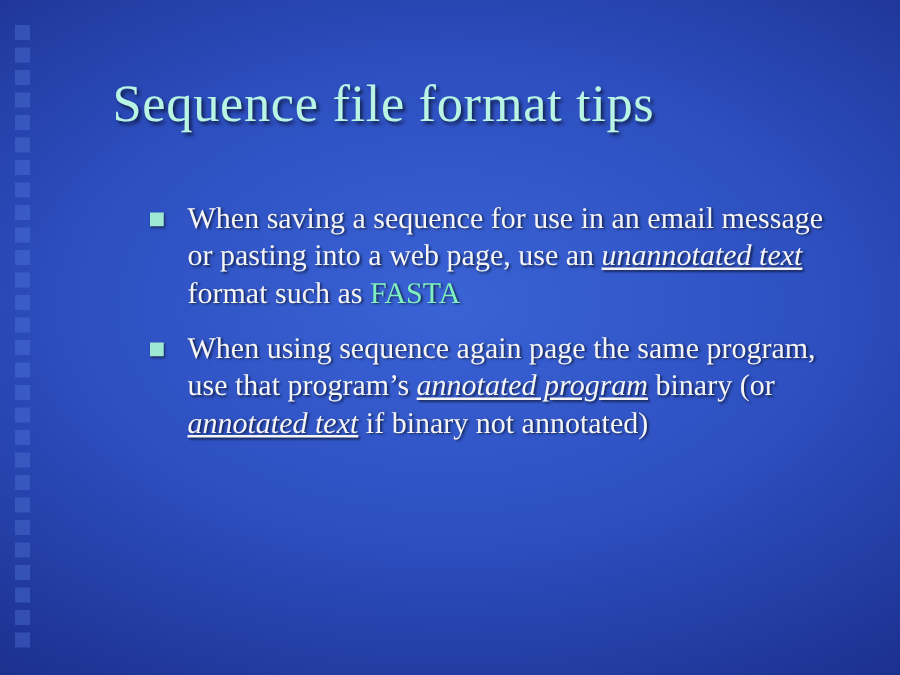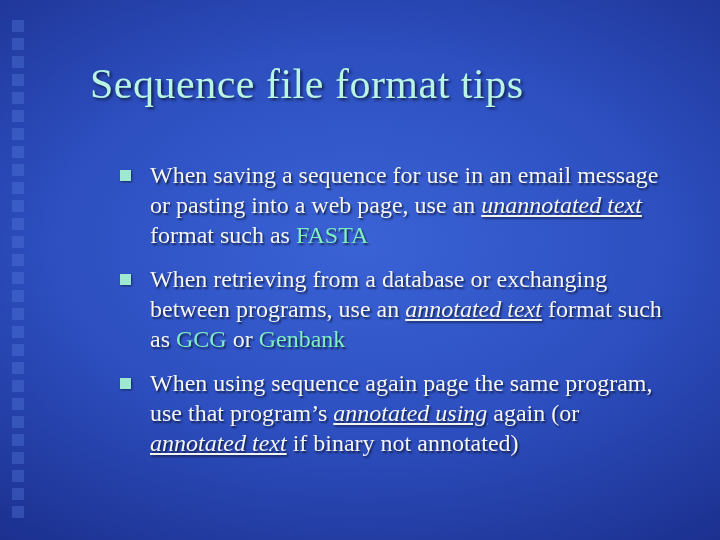"When retrieving from a database" div.item { html: <div> <div></div> <span>When retrieving from a database or exchanging between programs, use an </span><span>annotated text</span><span> format such as </span><span>GCG</span><span> or </span><span>Genbank</span> </div> -> none }
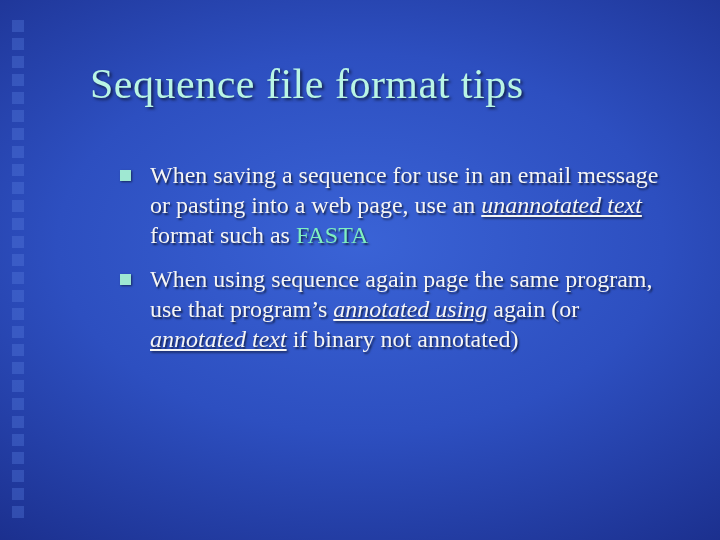"annotated using" span.u { text: using -> program }
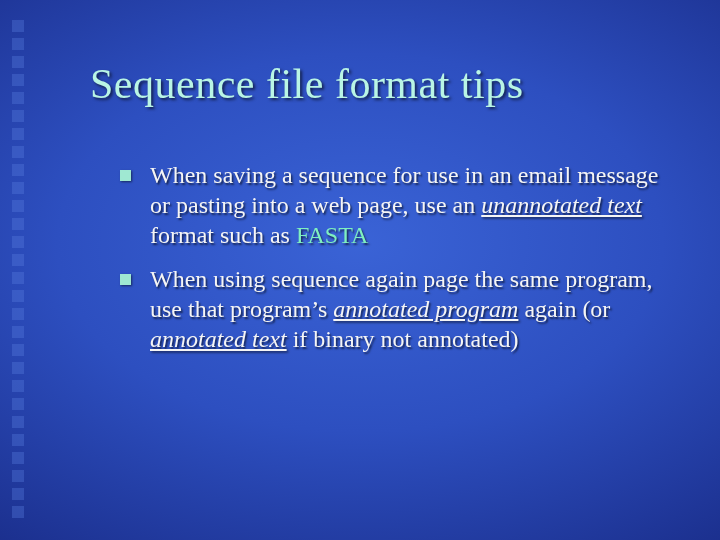"again (or" span { text: again -> binary }
